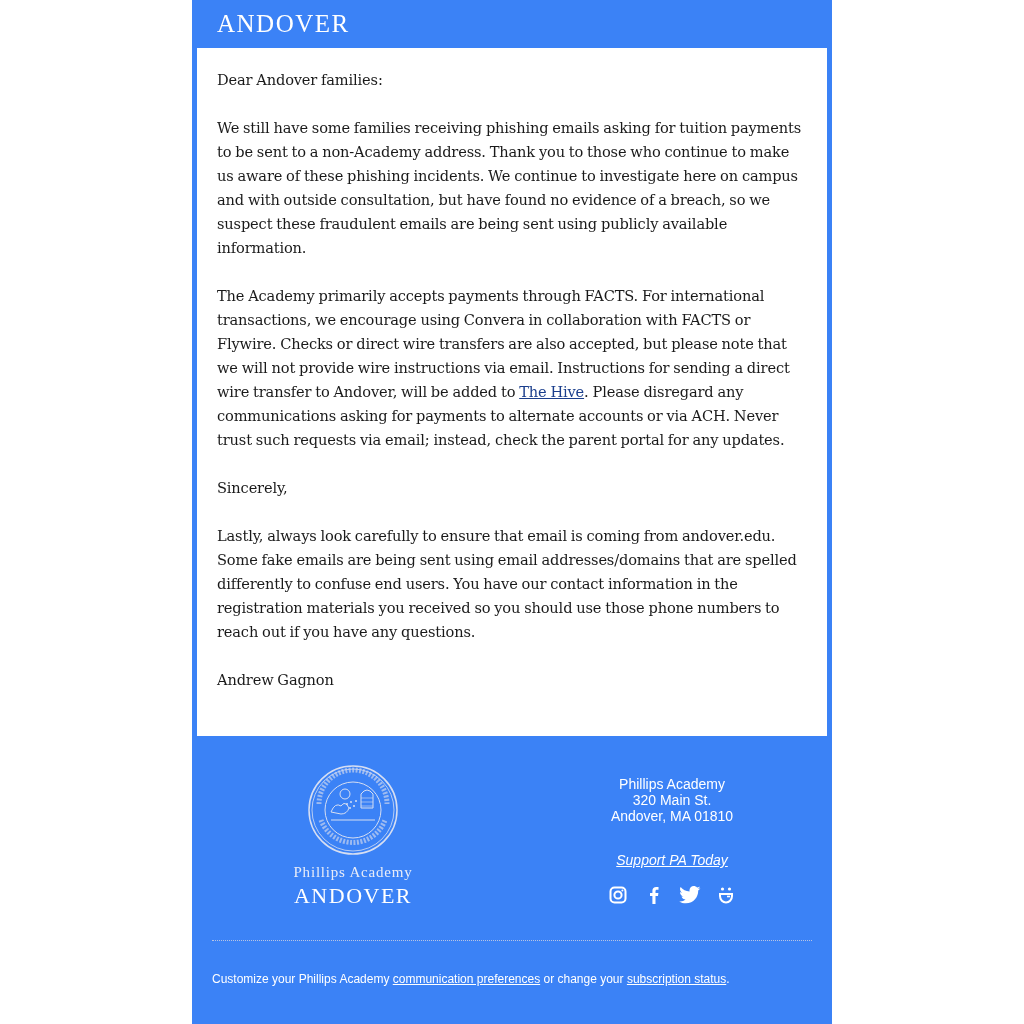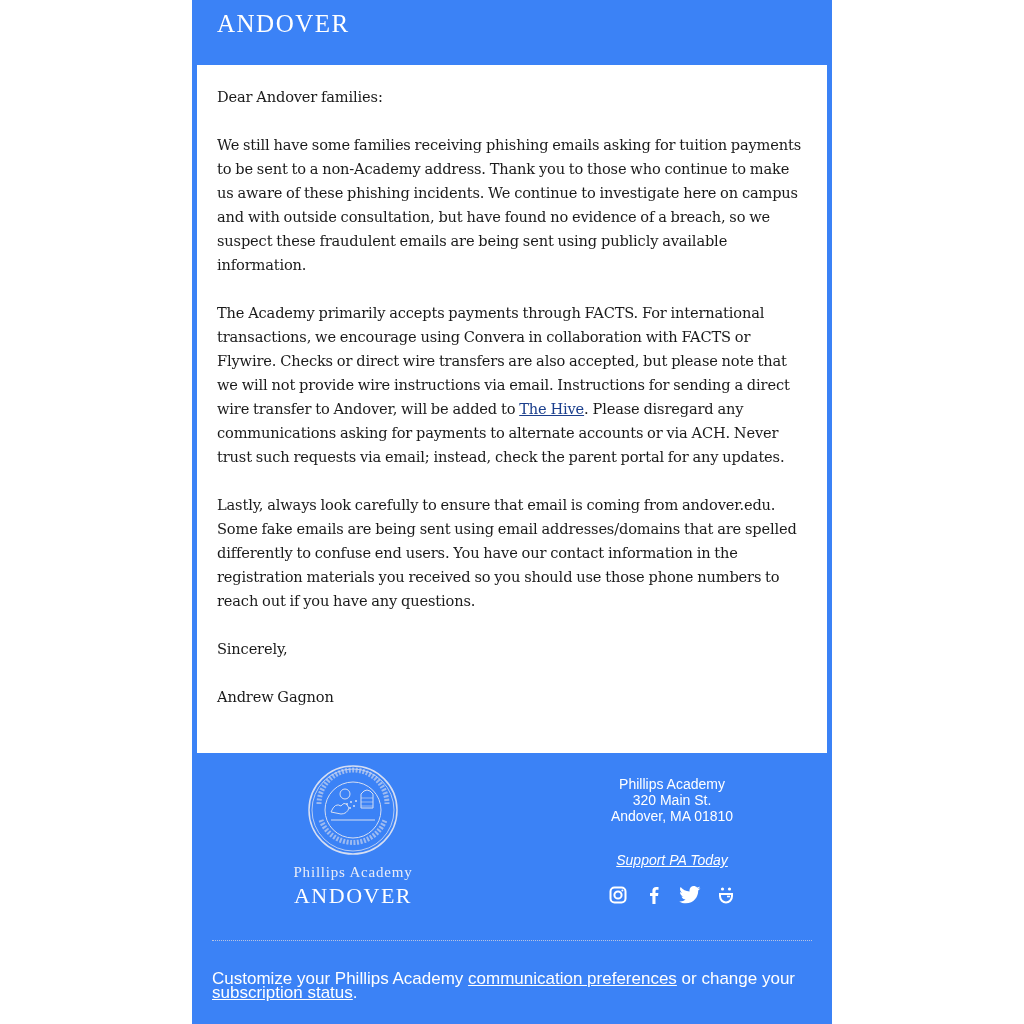"Dear Andover families:" .letter { margin-top: 17px -> none }
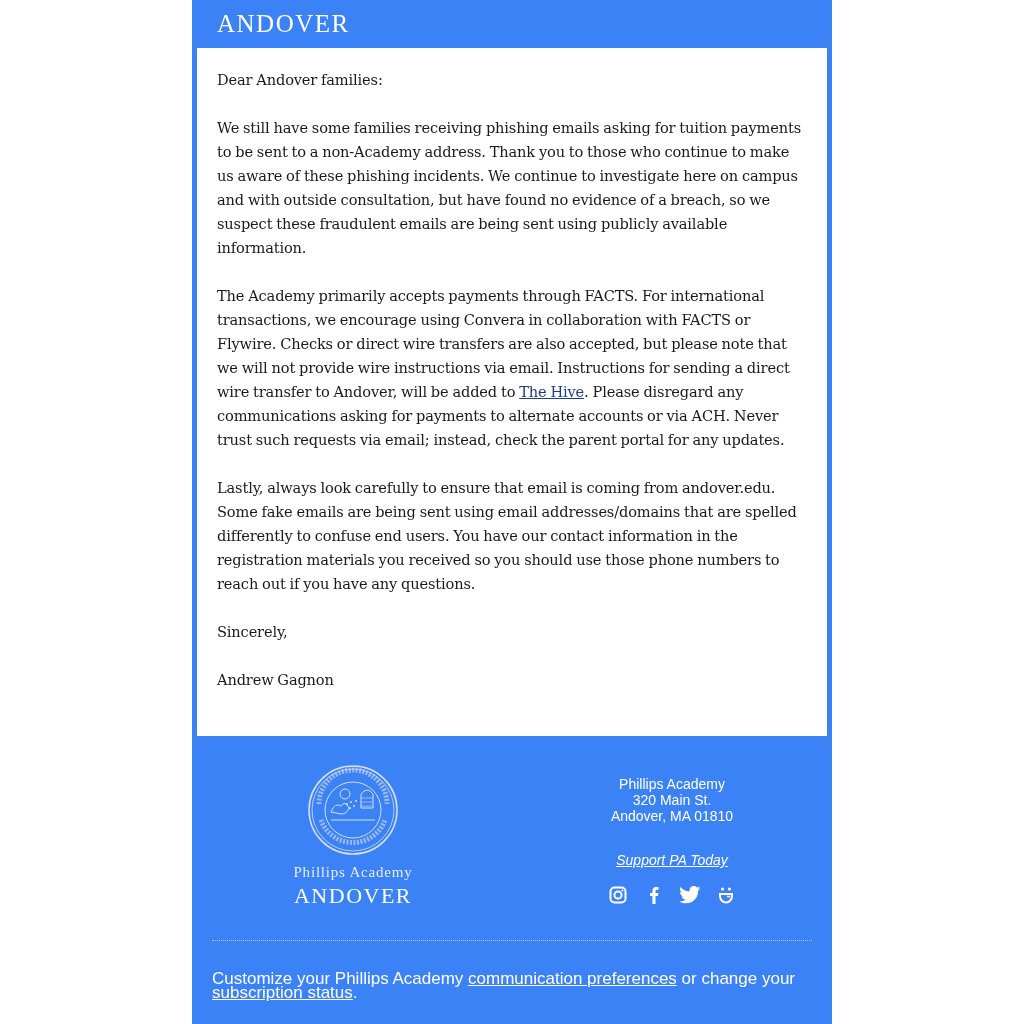"Lastly, always look carefully to" p { order: before "Sincerely," -> after "Sincerely," }
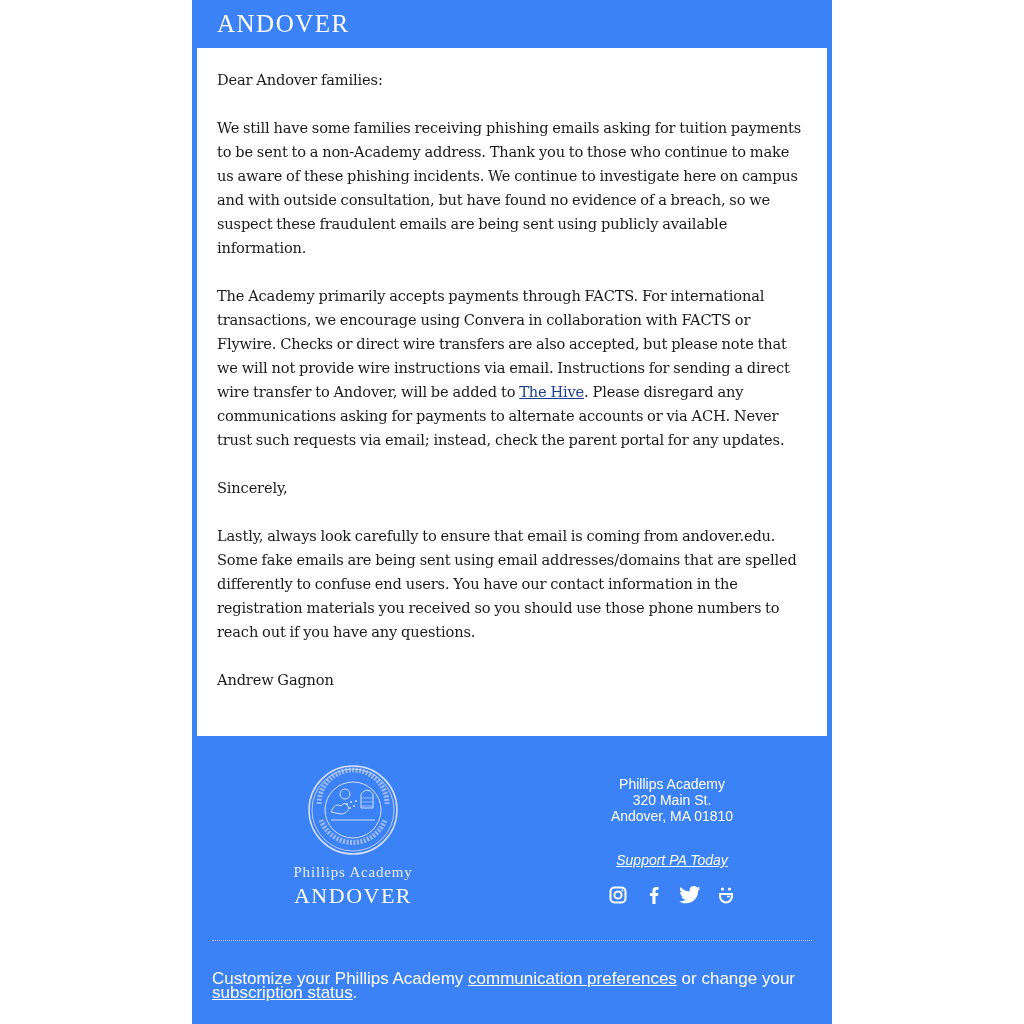"Customize your Phillips Academy" .legal { font-size: 17px -> 12px }
